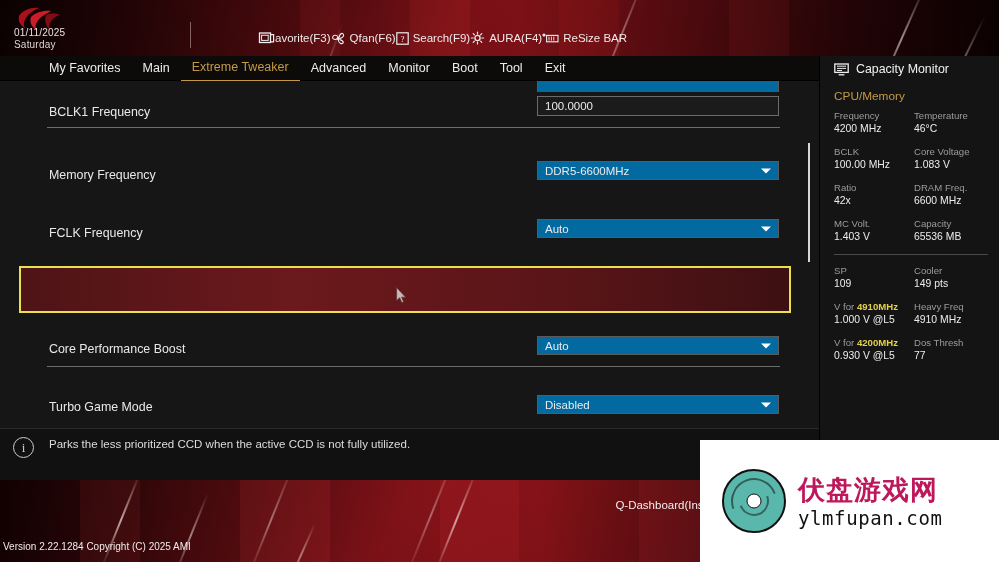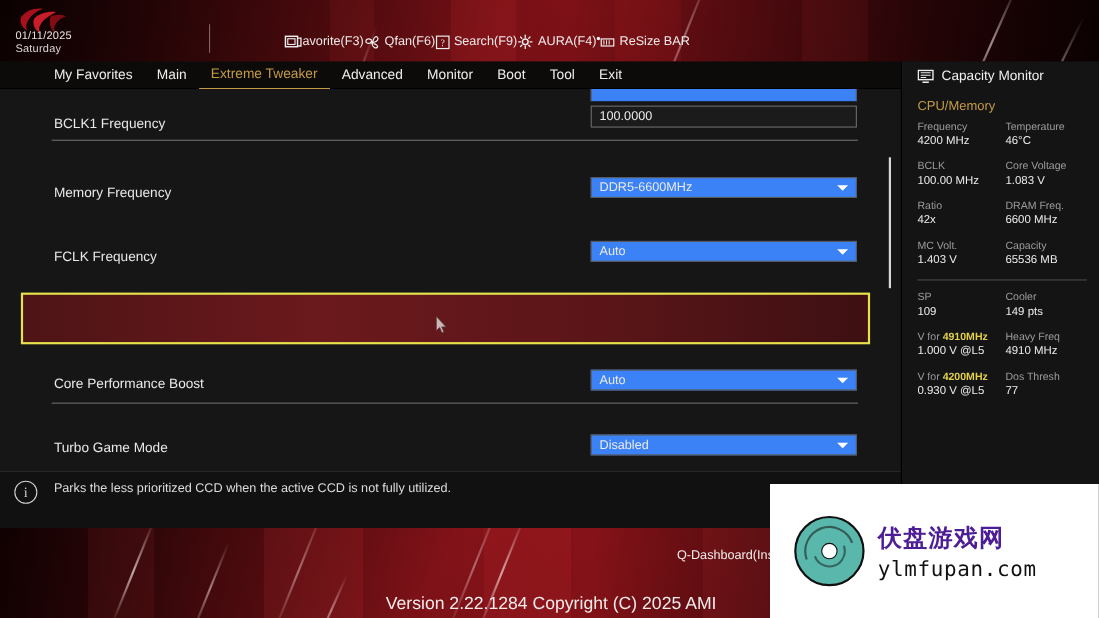"DDR5-6600MHz" .field { background: #3b82f6 -> #0369a1 }
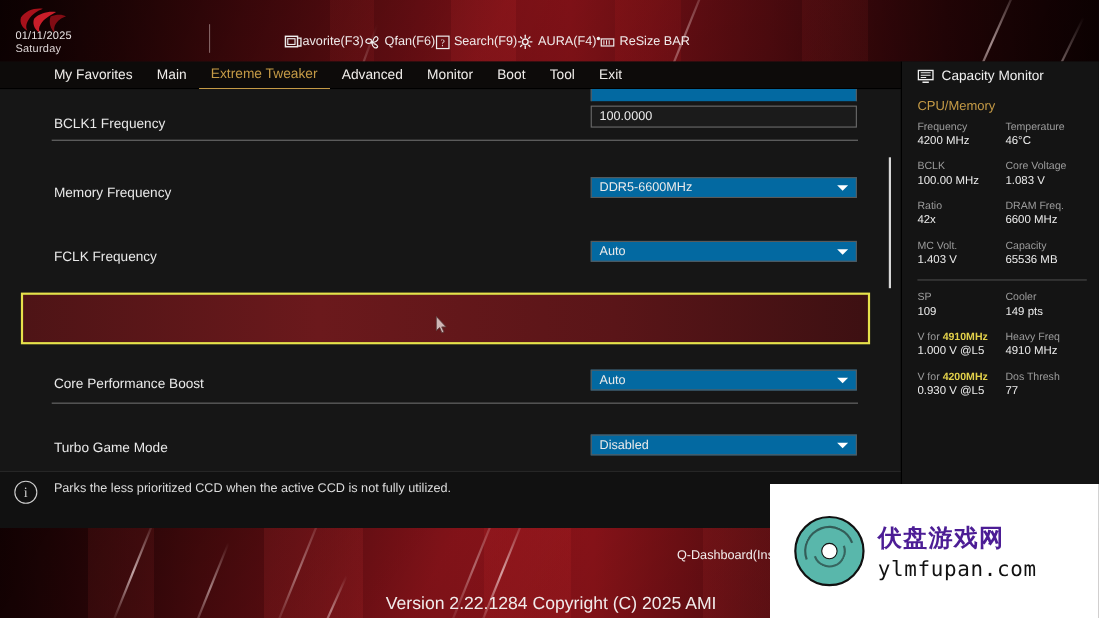"伏盘游戏网" .wm-cn { color: #4c1d95 -> #be185d; font-size: 22px -> 27px }
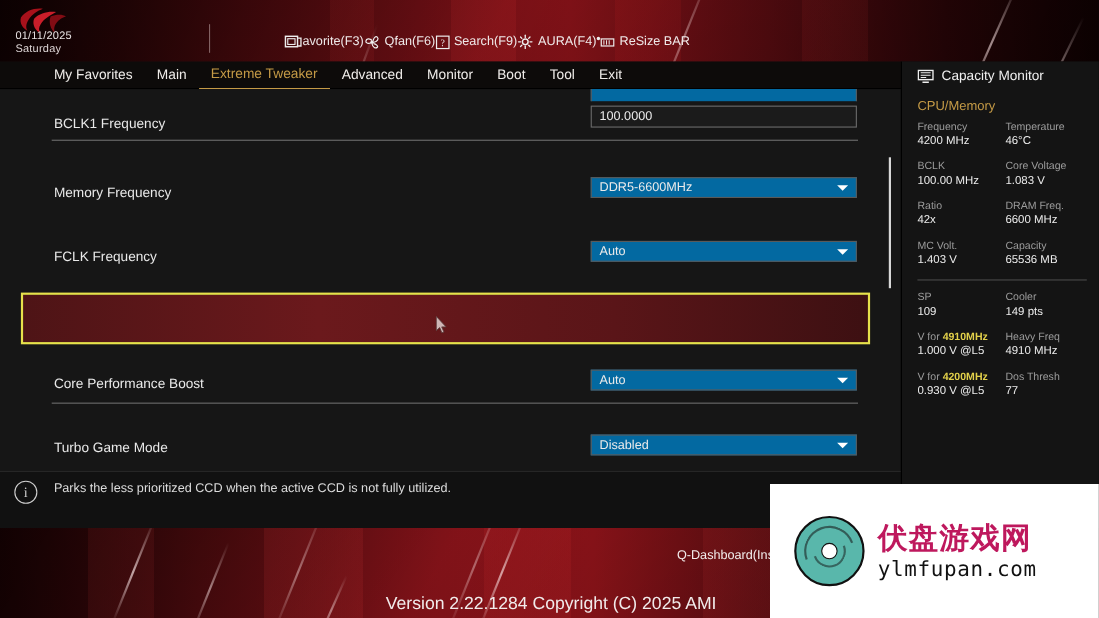"Version 2.22.1284 Copyright (C) 2025" .version { font-size: 16px -> 10px; text-align: center -> none }
